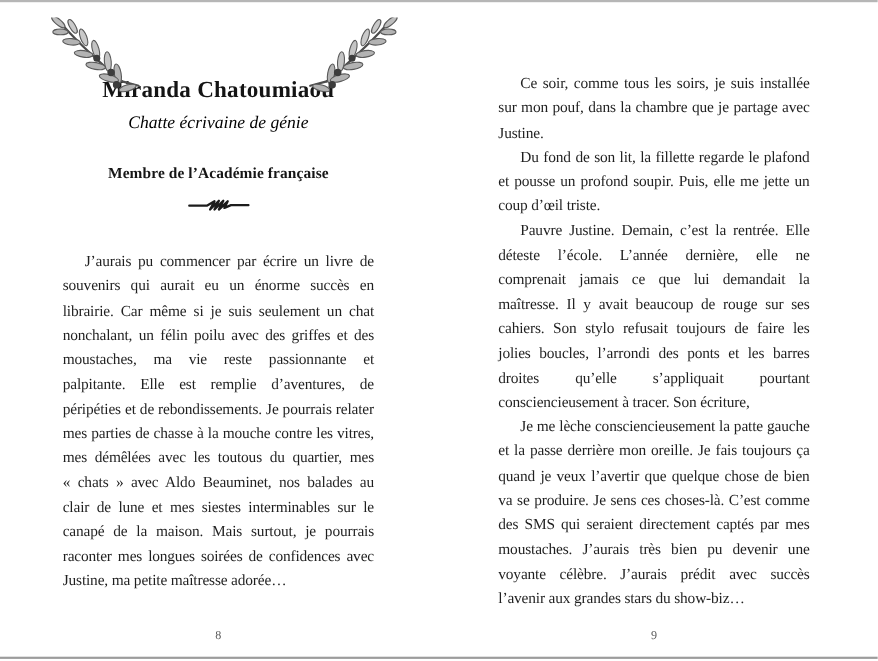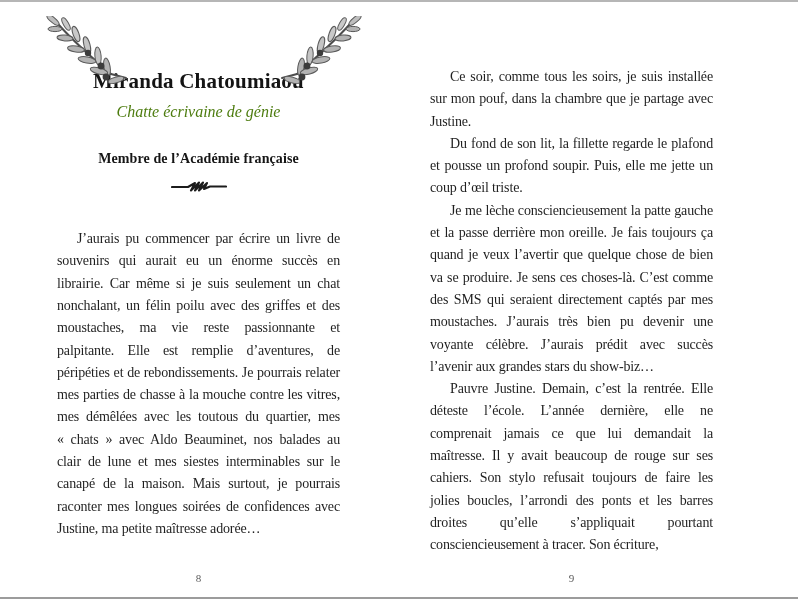"Ce soir, comme tous les" .page-right { left: 430px -> 453px }
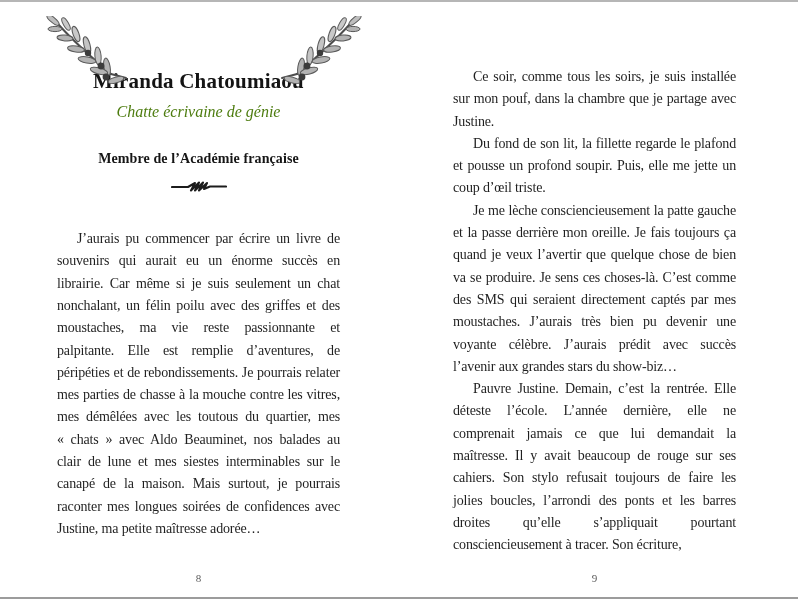"Chatte écrivaine de génie" .subtitle { color: #4d7c0f -> #000000 }
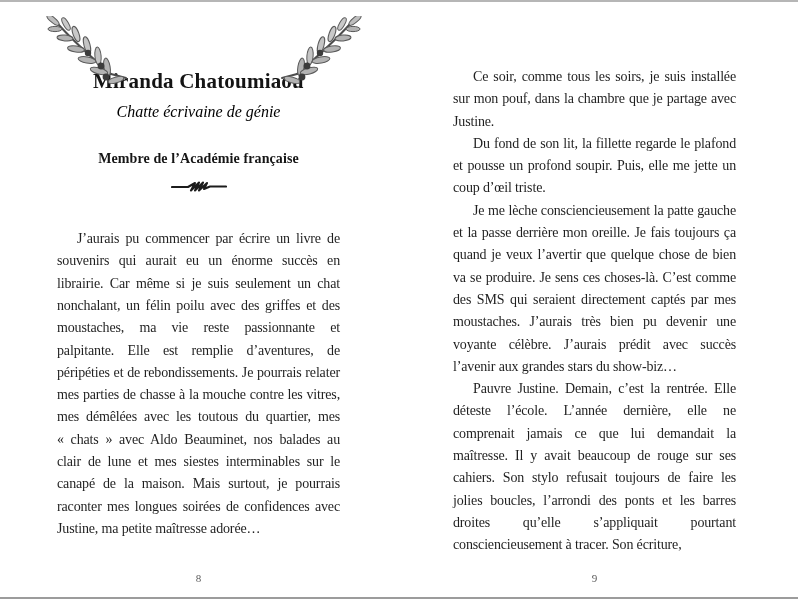"Je me lèche consciencieusement la" p { order: before "Pauvre Justine. Demain, c’est la" -> after "Pauvre Justine. Demain, c’est la" }
